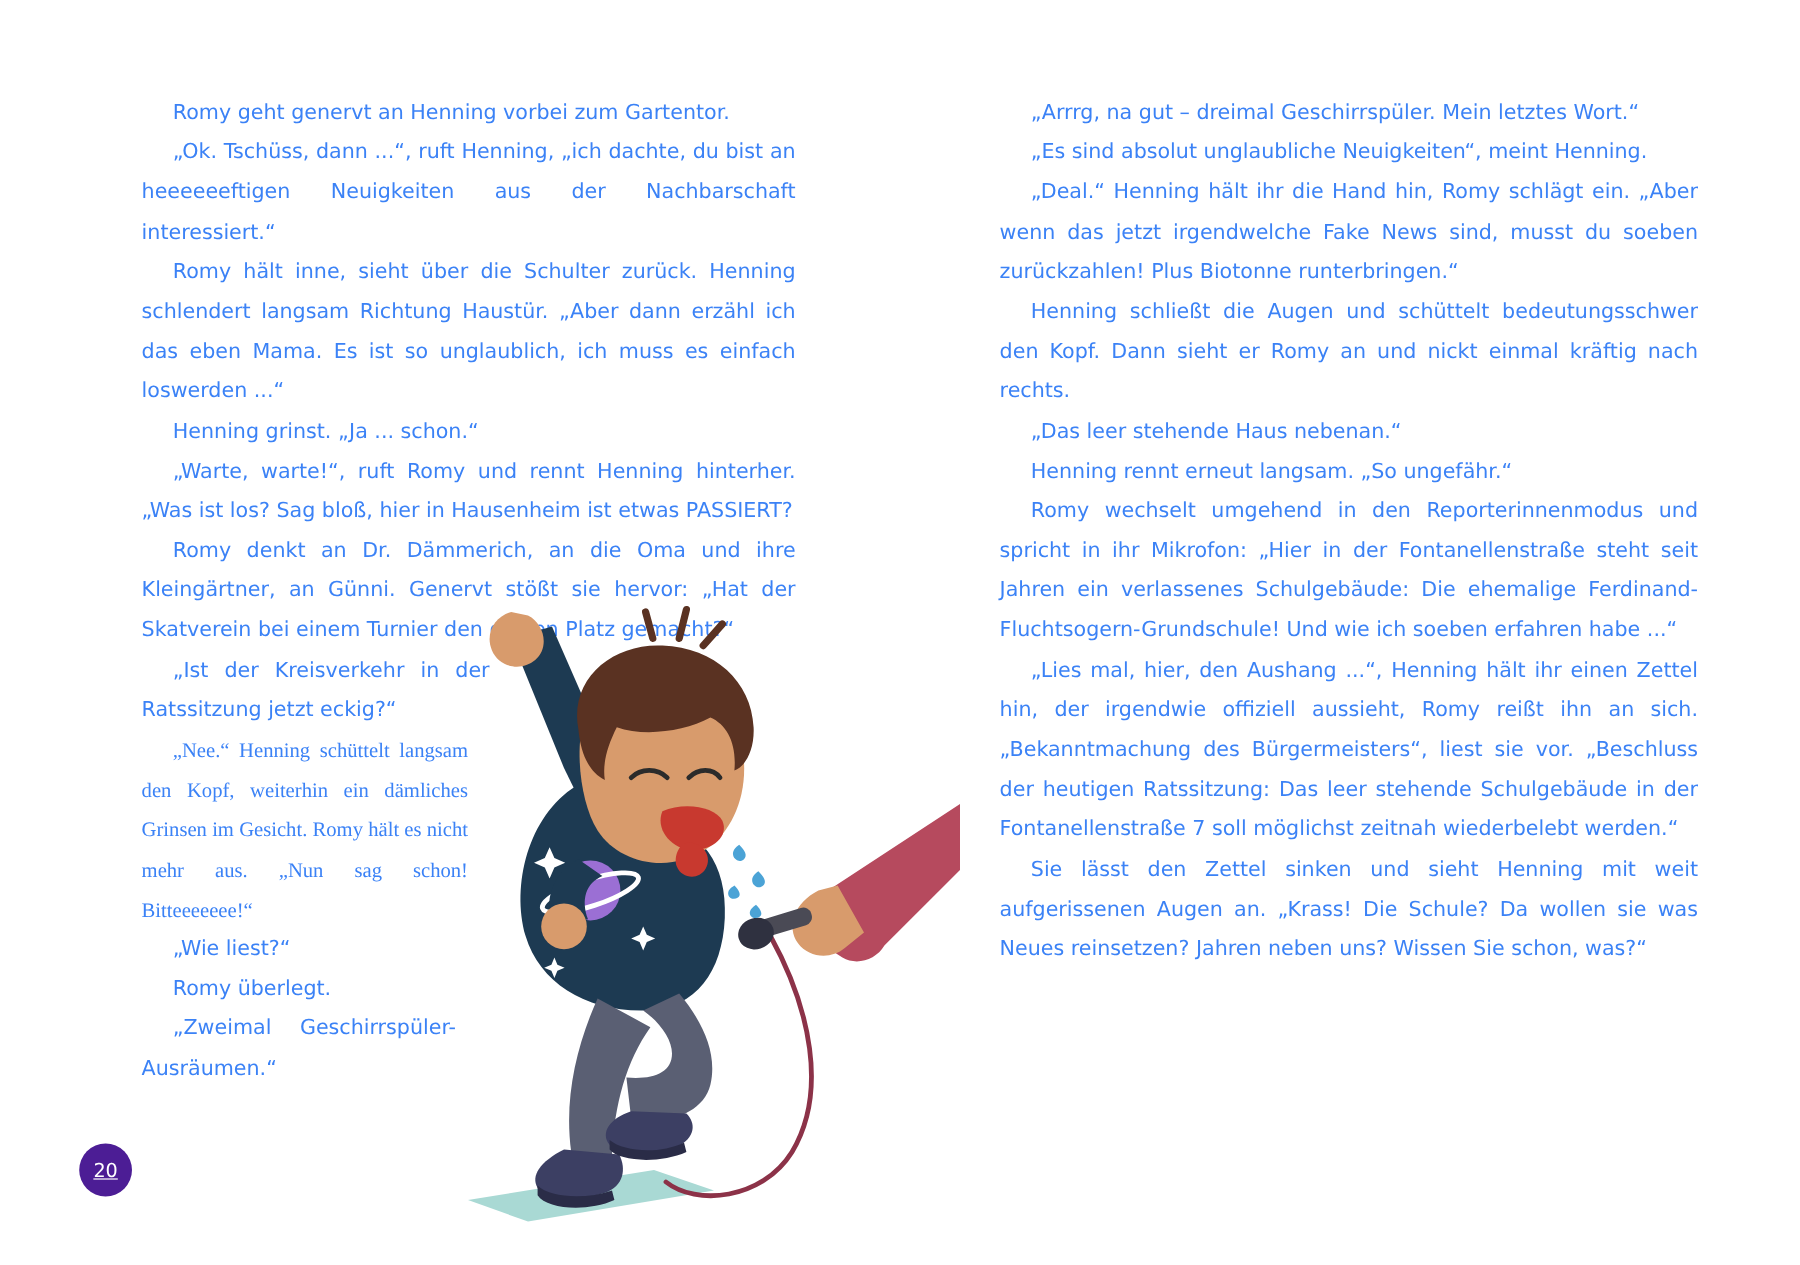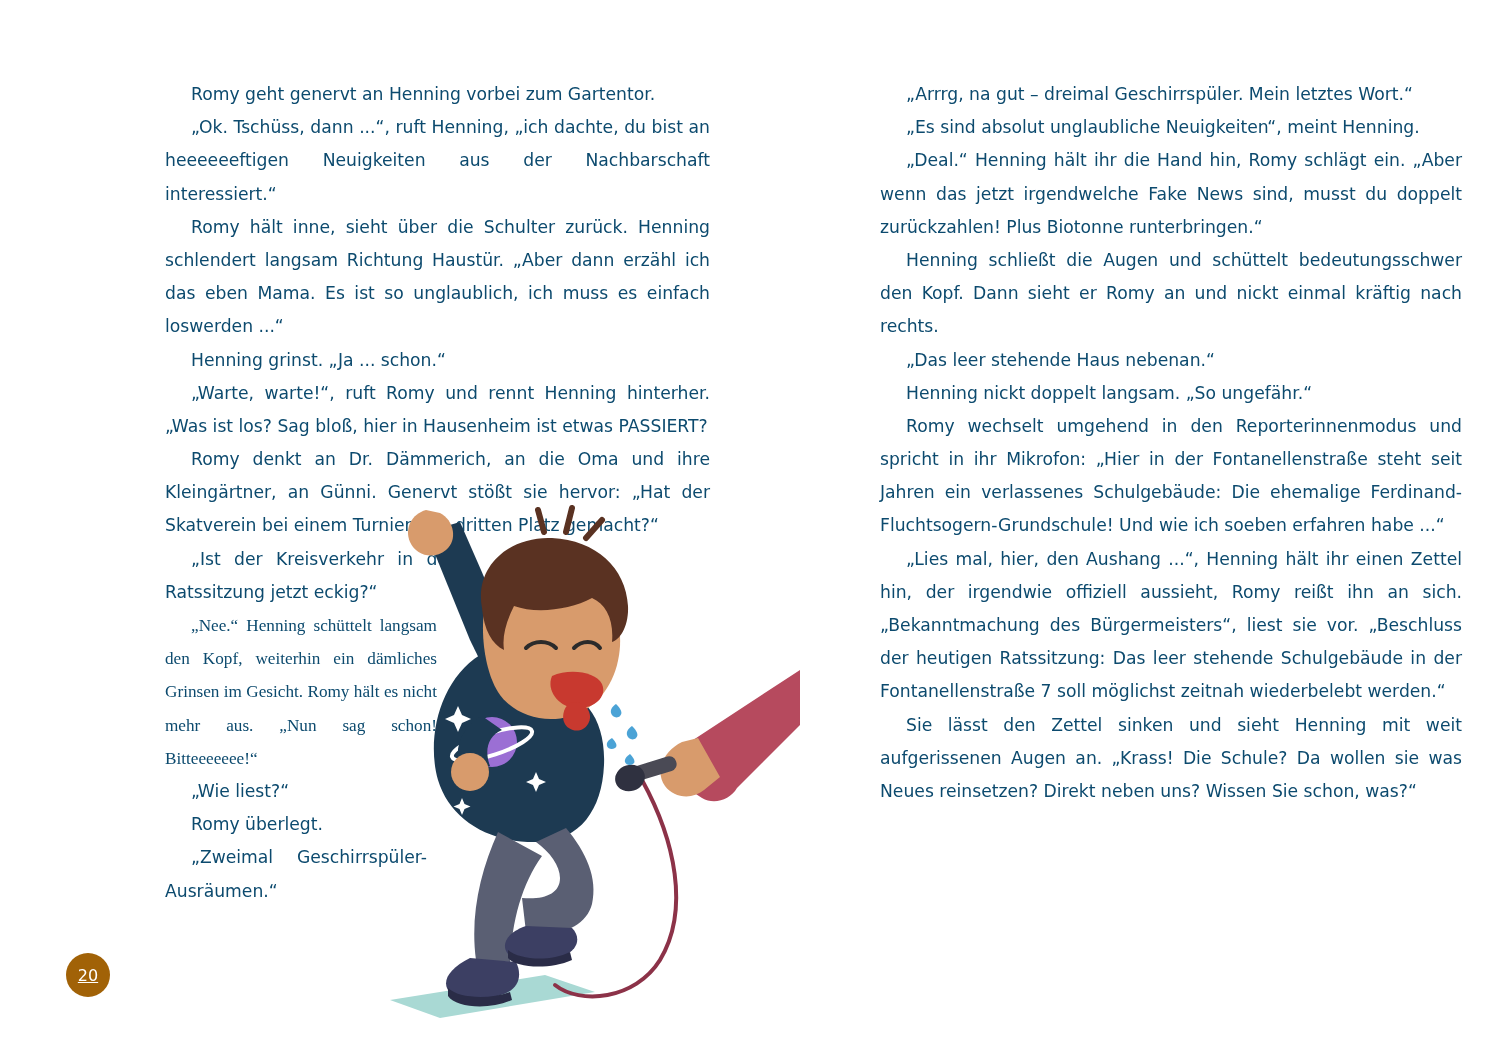"Romy geht genervt an Henning" .column { color: #0c4a6e -> #3b82f6; margin-left: 47px -> none }
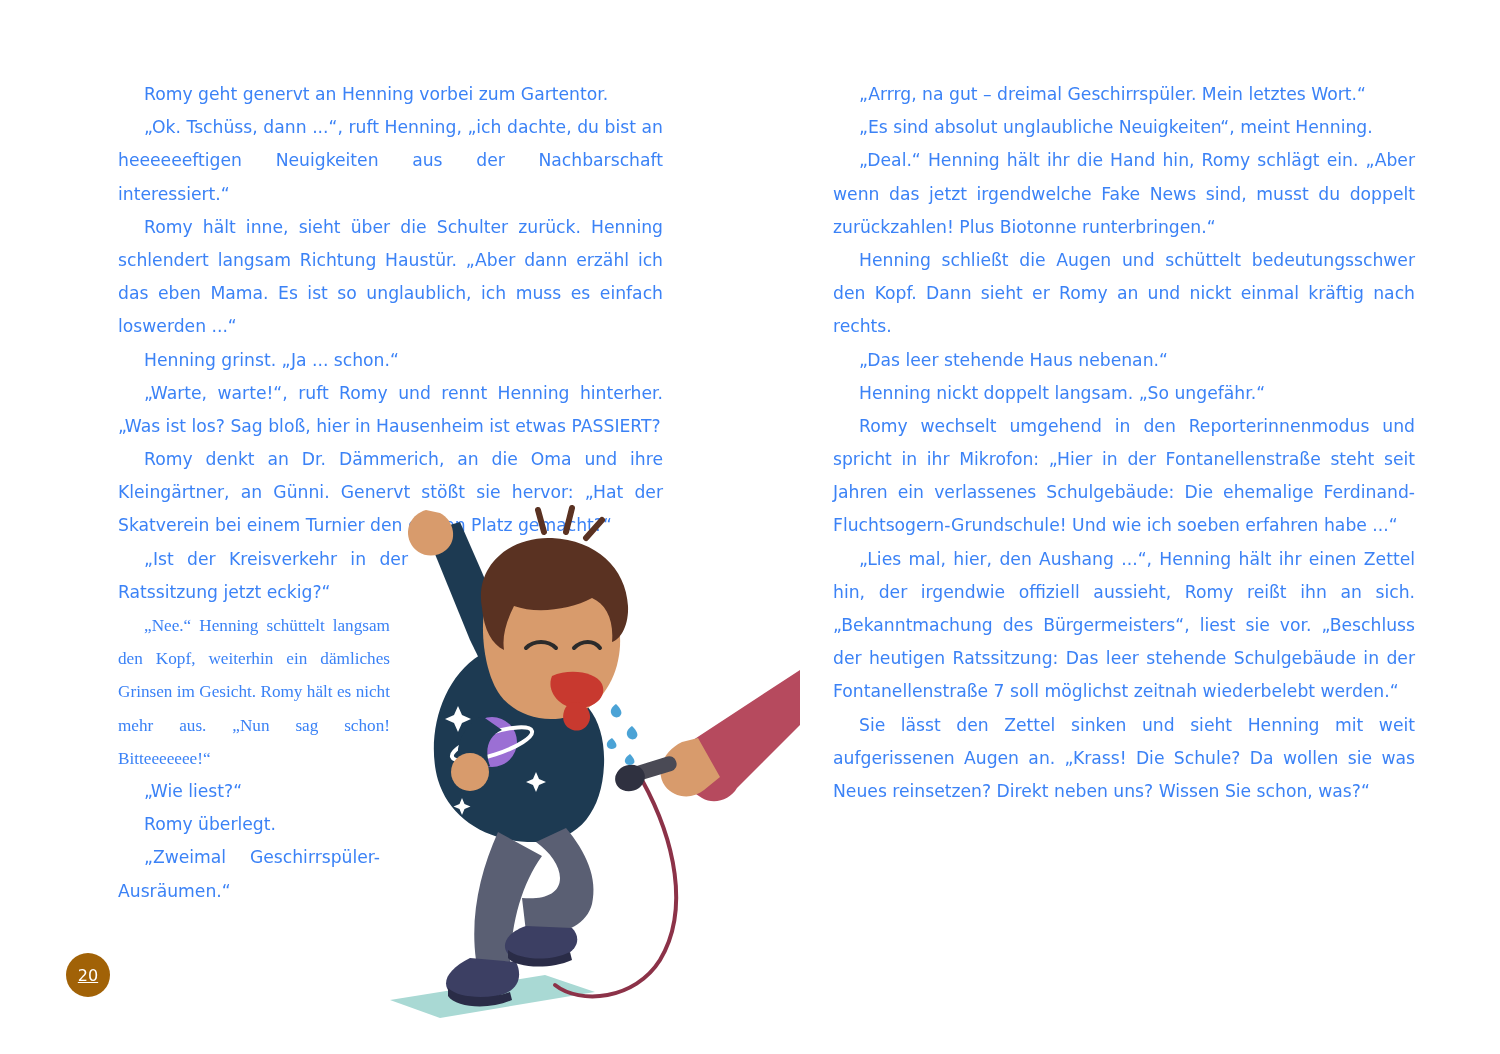"„Deal.“ Henning hält ihr die" p { text: doppelt -> soeben }
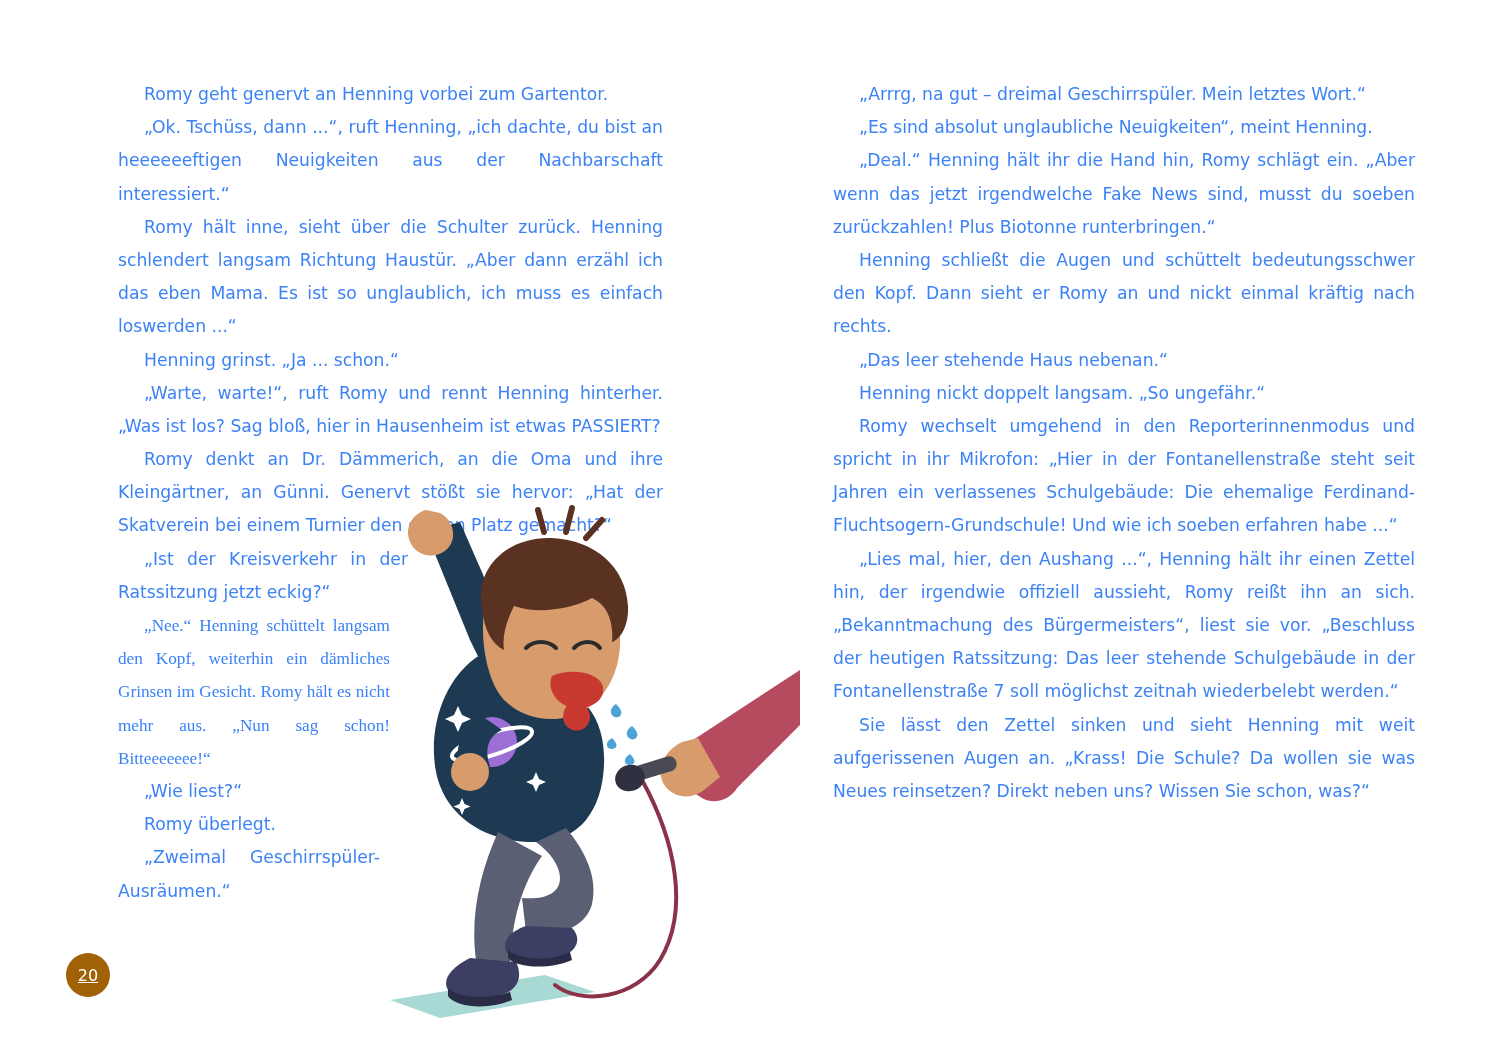"Henning nickt doppelt langsam. „So" p { text: nickt doppelt -> rennt erneut }
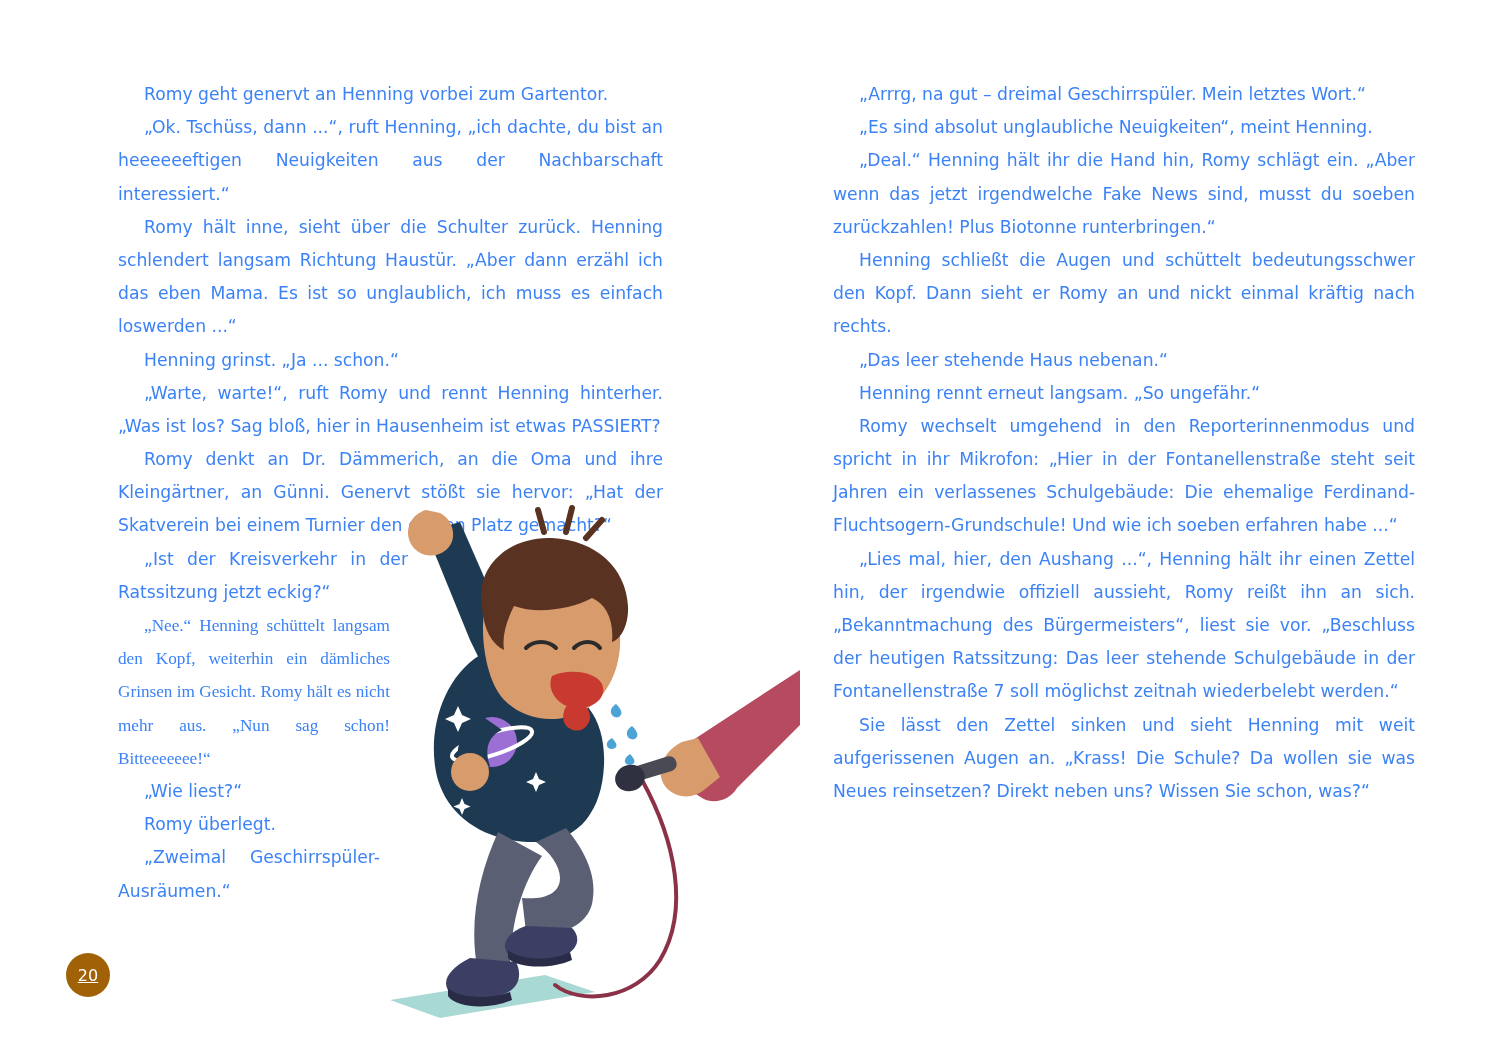"Sie lässt den Zettel sinken" p { text: Direkt -> Jahren }
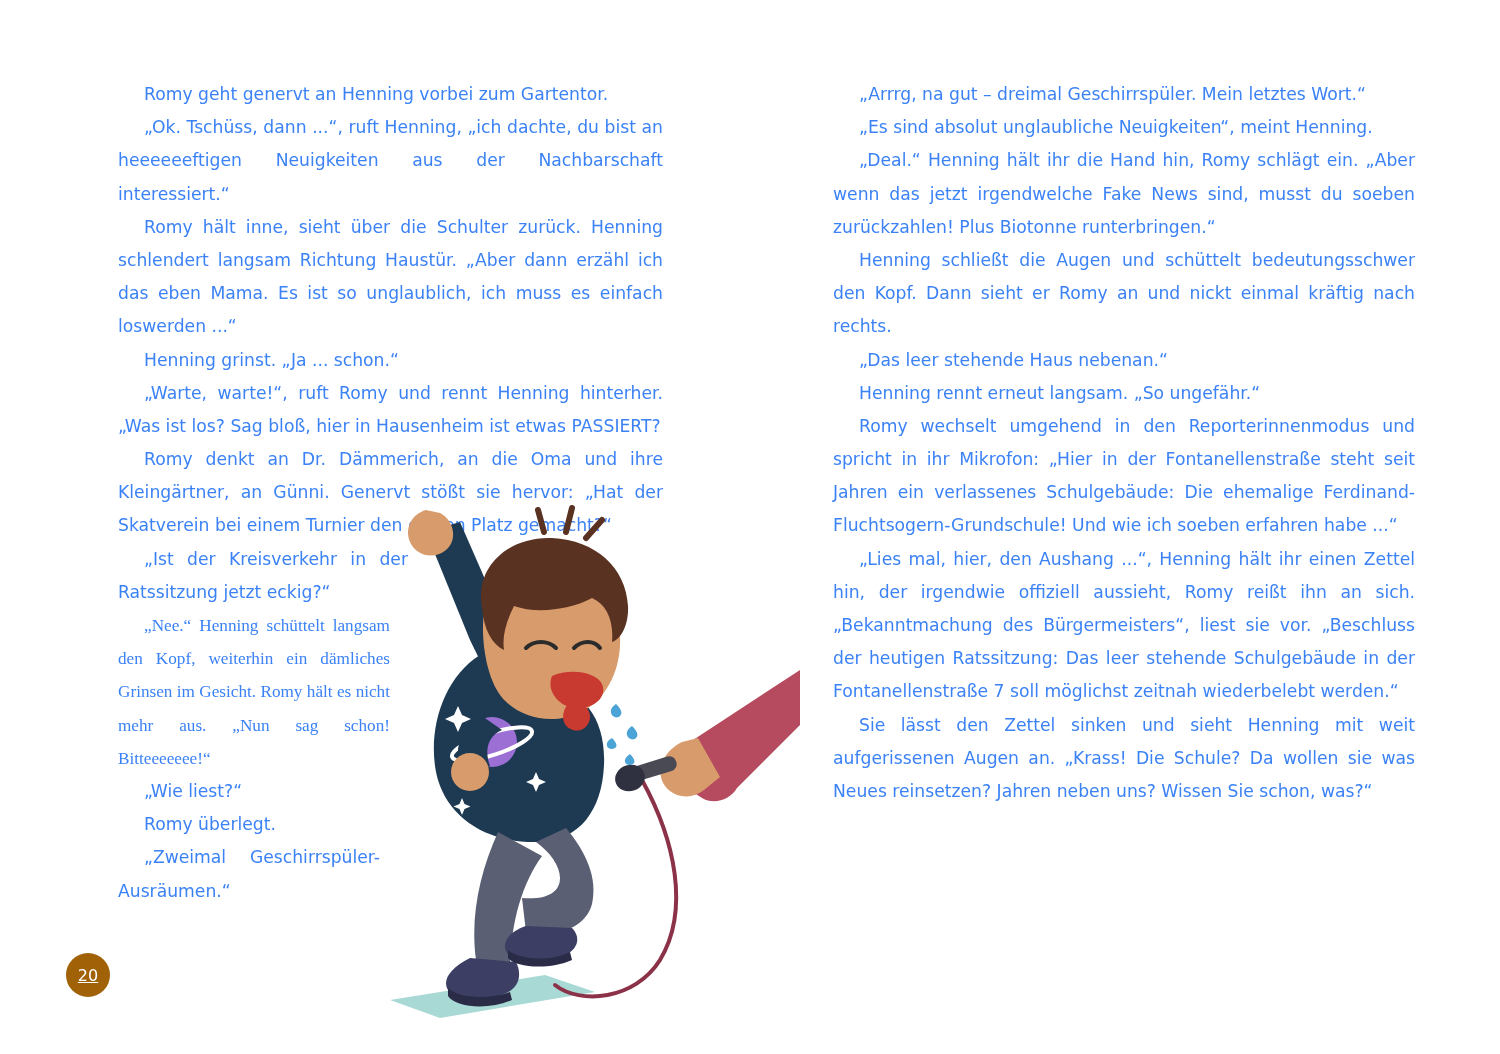"20" .page-number { background: #a16207 -> #4c1d95 }
